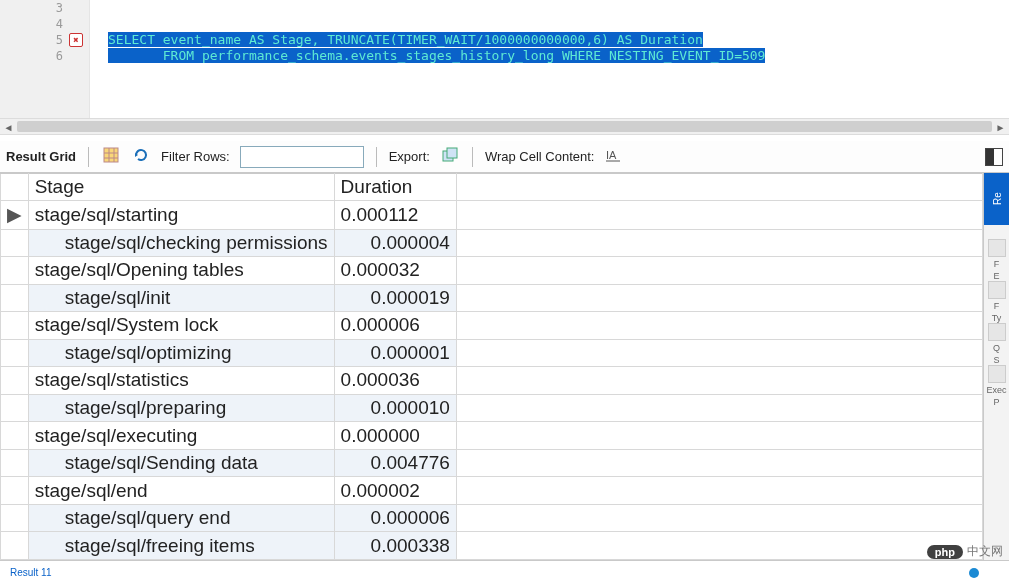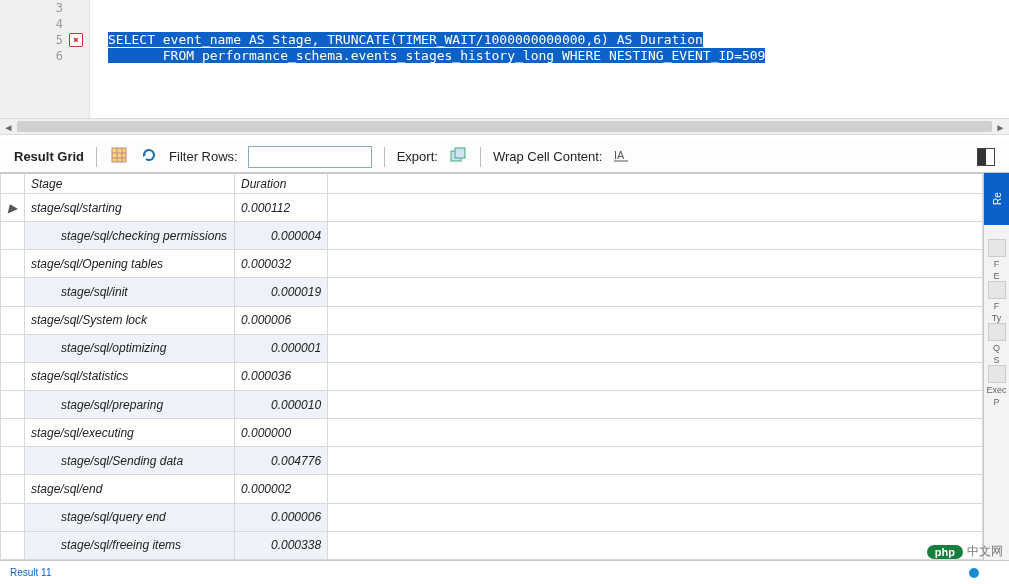"SELECT event_name AS Stage," .sel-block { color: #ffffff -> #5eead4 }
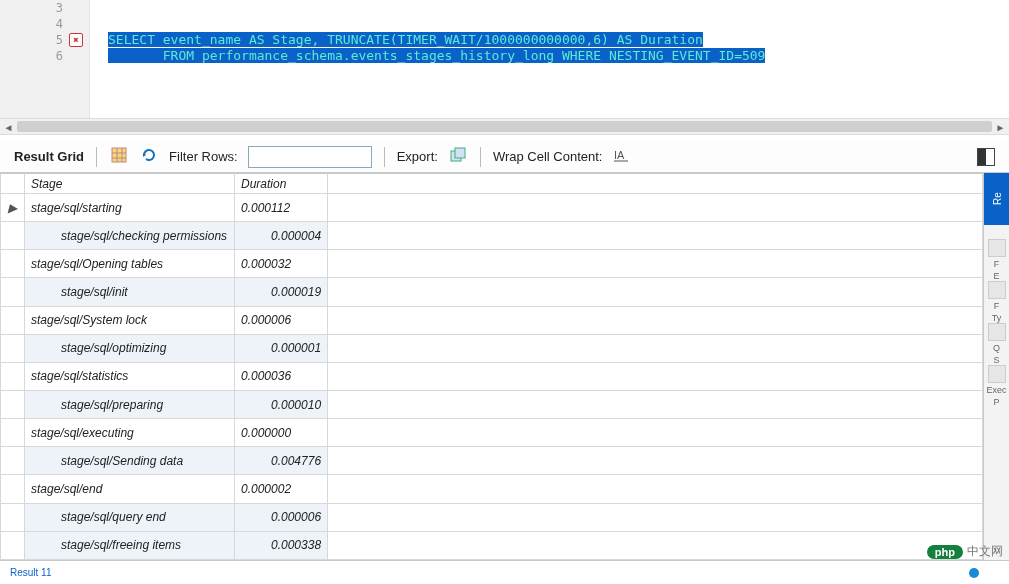"Result Grid" .res-toolbar { padding: 0 14px -> 0 6px }
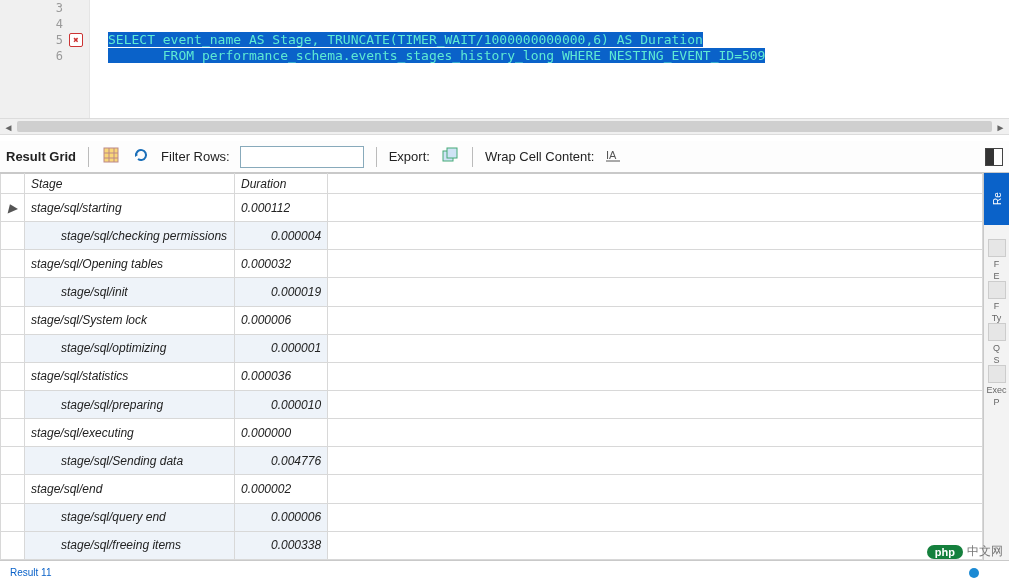"Stage" .grid { font-size: 12px -> 19px; font-style: italic -> none }
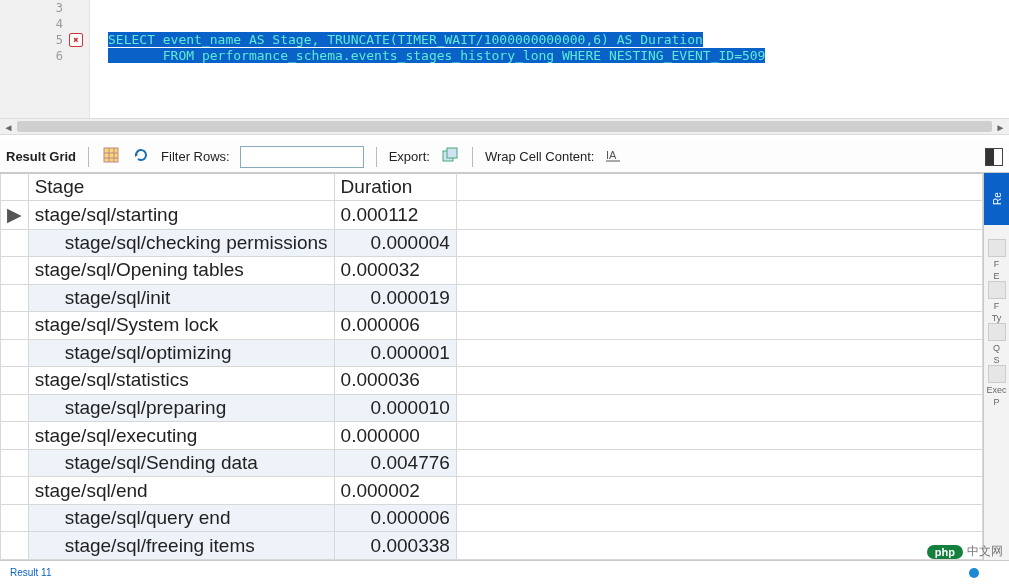"php" .wm .pill { background: #15803d -> #404040 }
